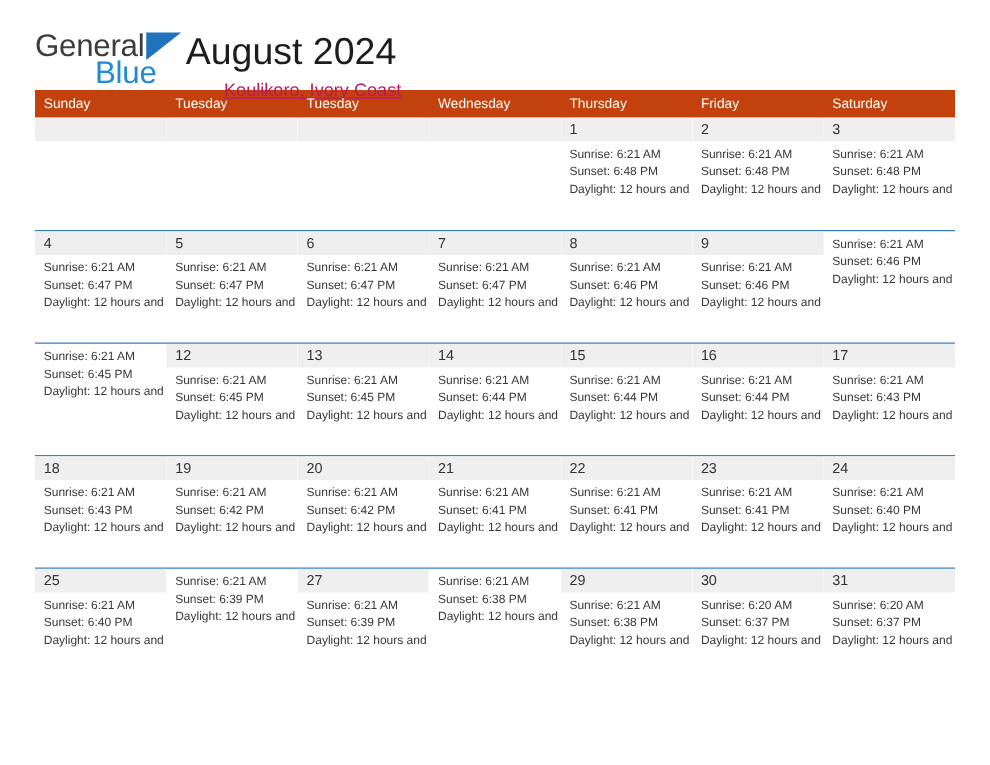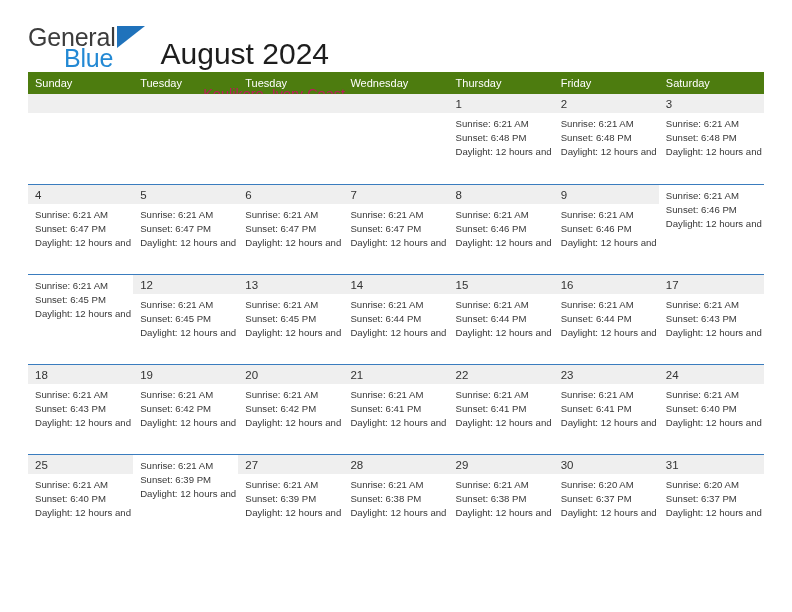"Blue" .brand-blue { margin-left: 36px -> 48px }
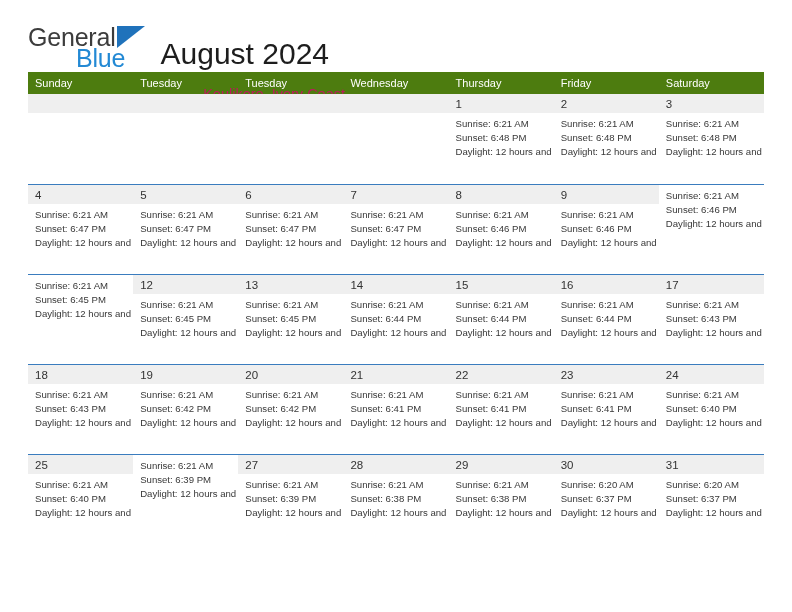"August 2024" .cal-title { margin: 16px -> 4px }
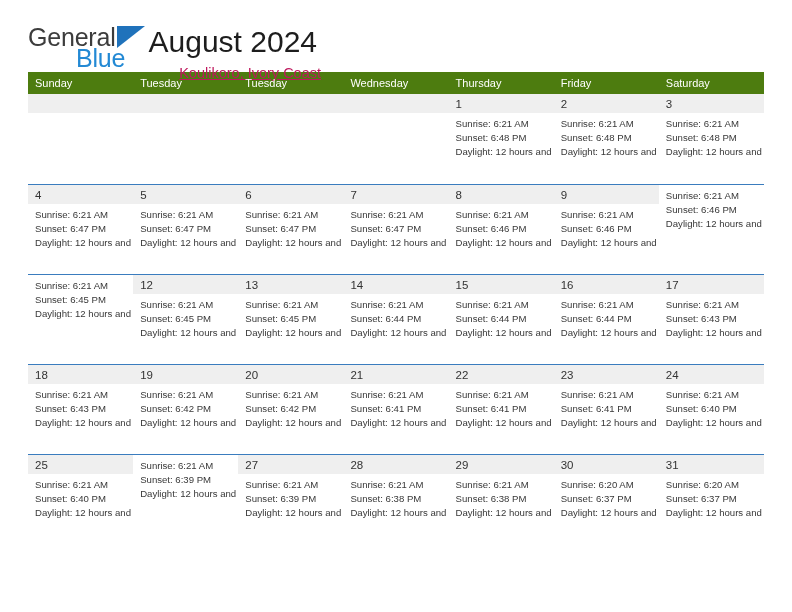"Sunday" .weekday-row { background: #4d7c0f -> #c2410c }
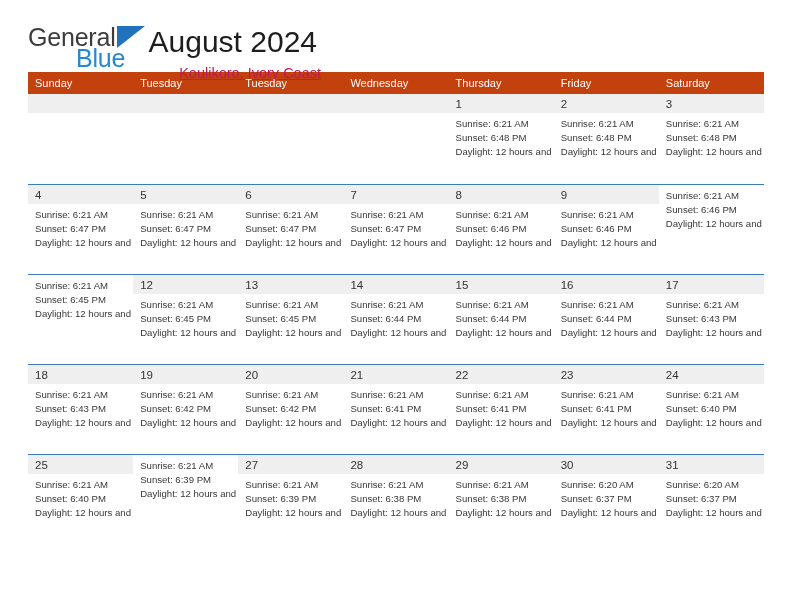"28" div.day-number { html: <div>28</div> -> none }
